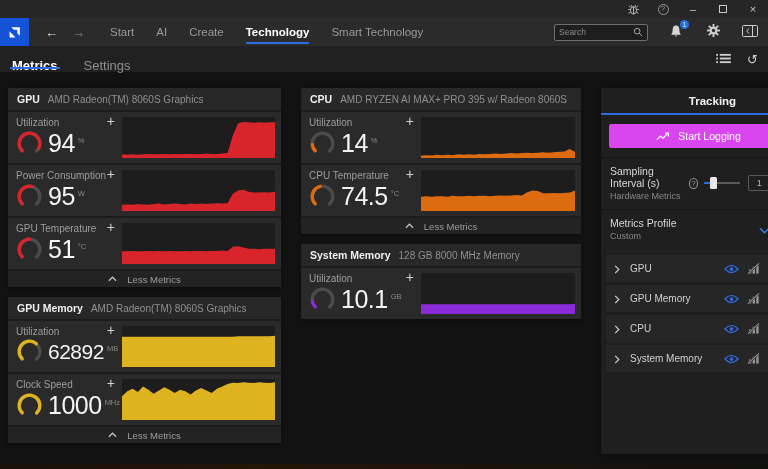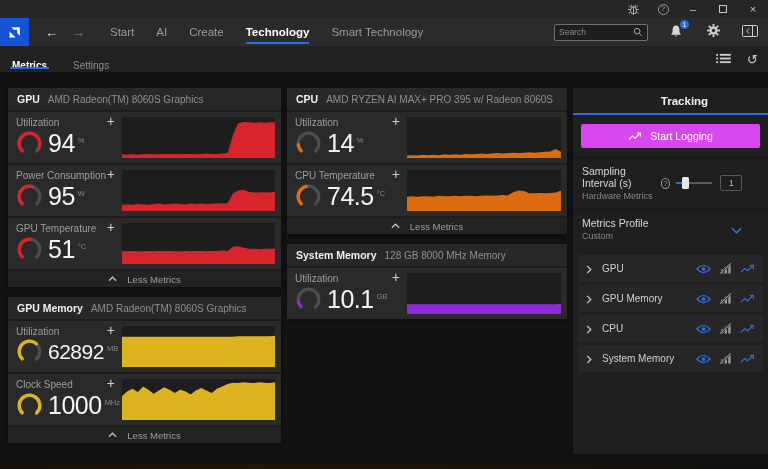"Metrics" .subtab { font-size: 10px -> 13px }
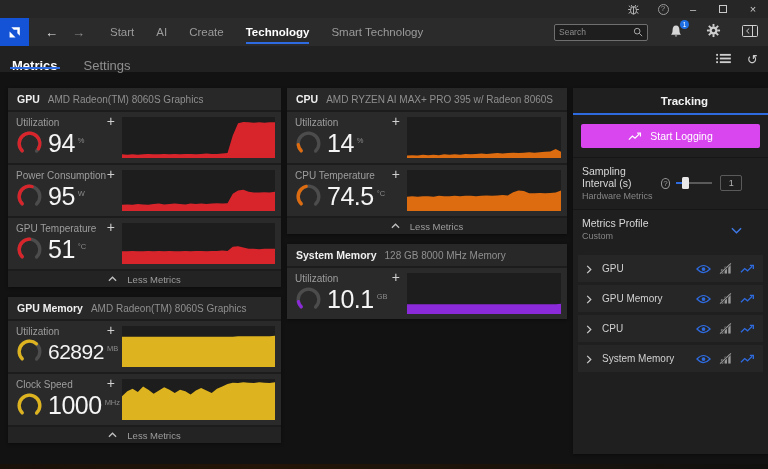"GPU" .main { column-gap: 6px -> 20px }
